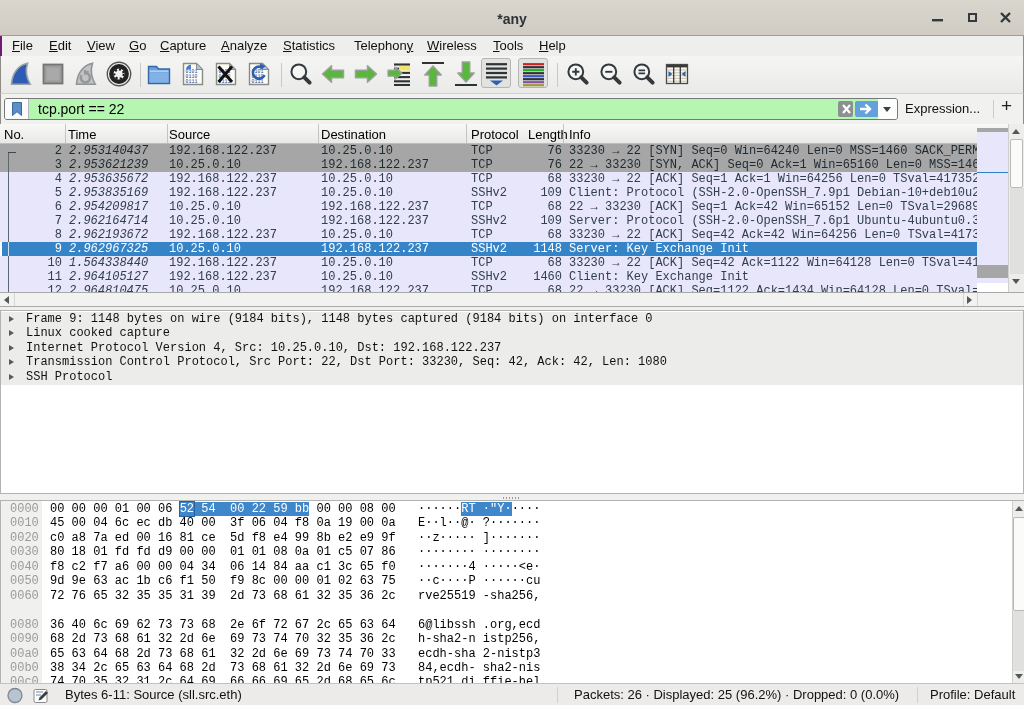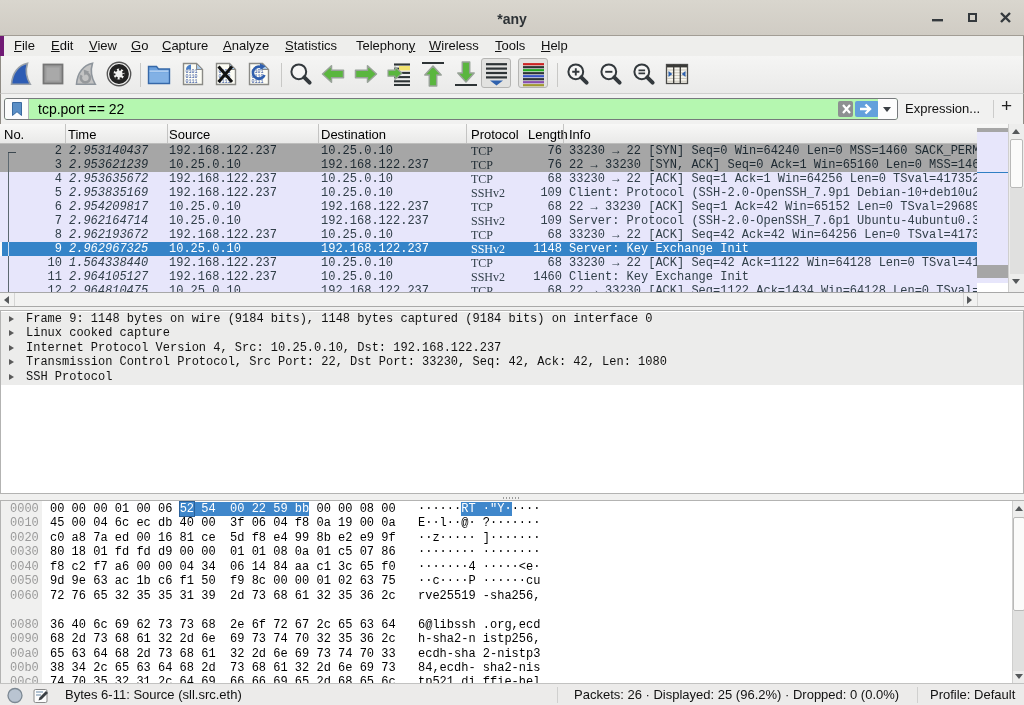"File" #menubar { border-left: 4px solid #701a75 -> 2px solid #701a75 }
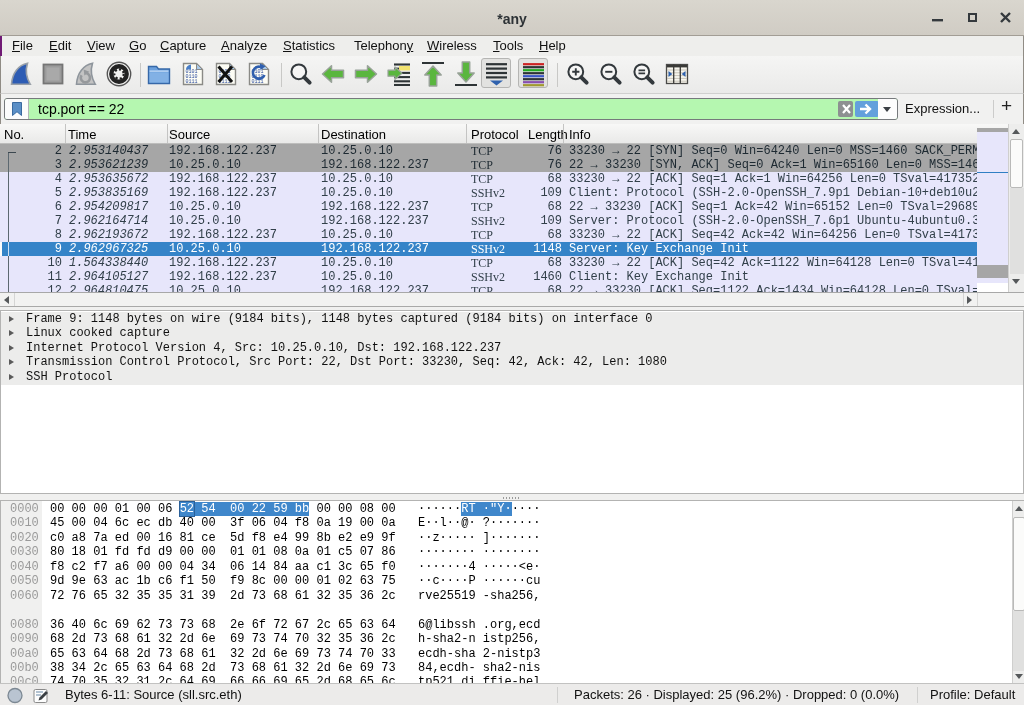"TCP" .rpro { font-family: Liberation Serif, serif -> none }
